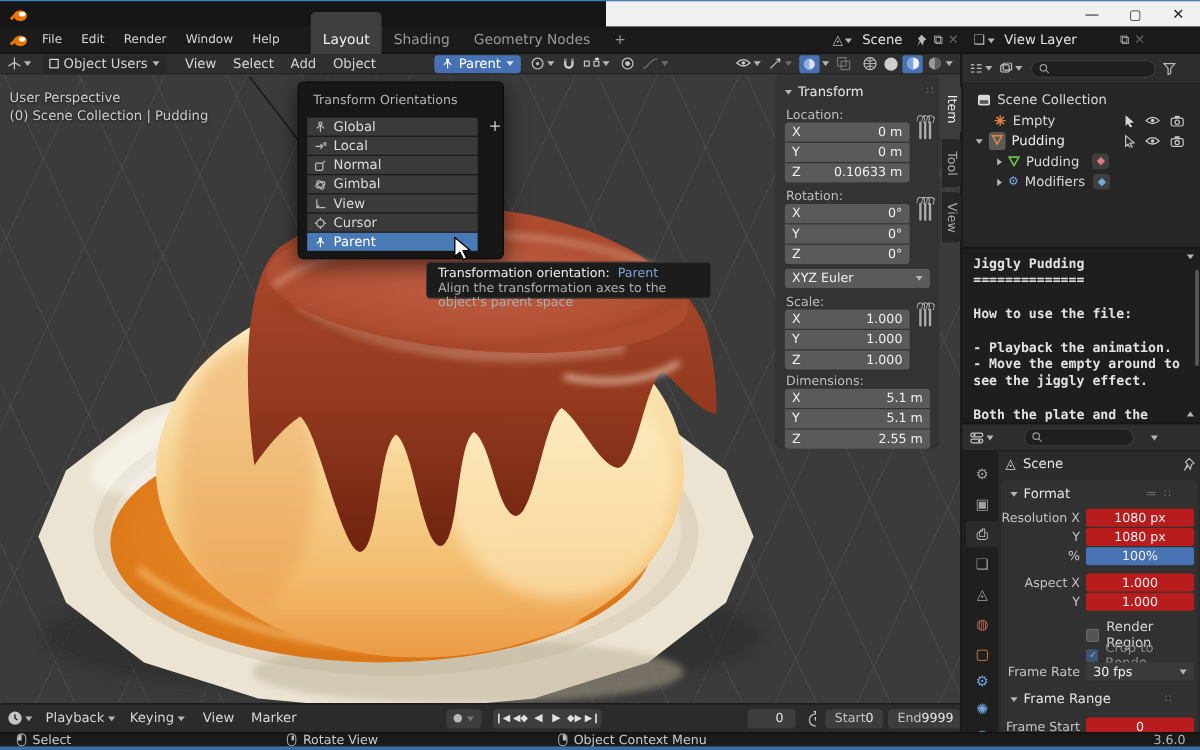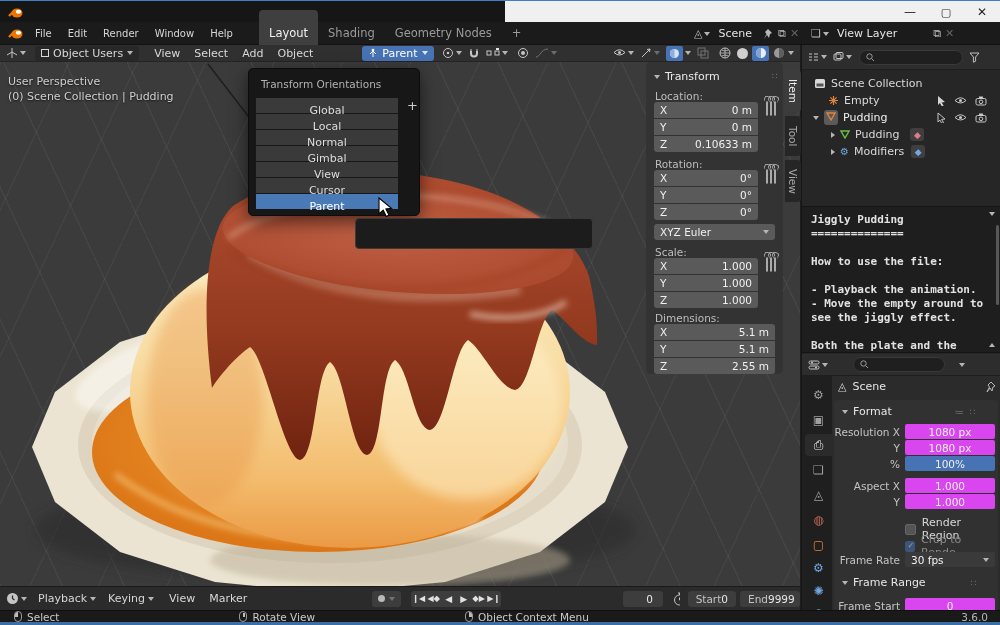"Global" .om-item { flex-direction: column -> none }
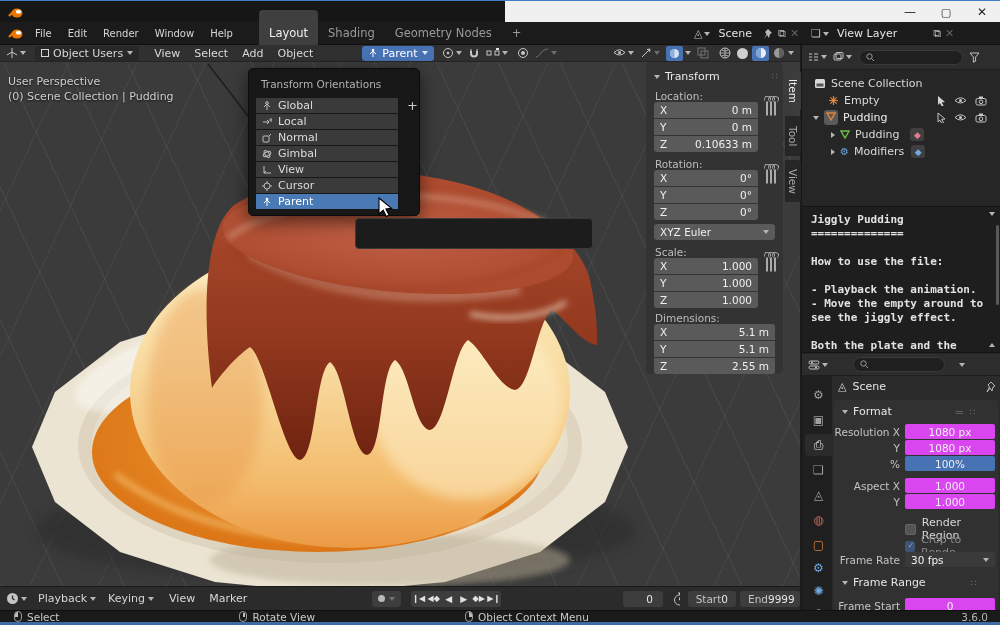"Transformation orientation: Parent" div.l1 { html: none -> <div><span>Transformation orientation:</span>&nbsp;&nbsp;<span>Parent</span></div> }
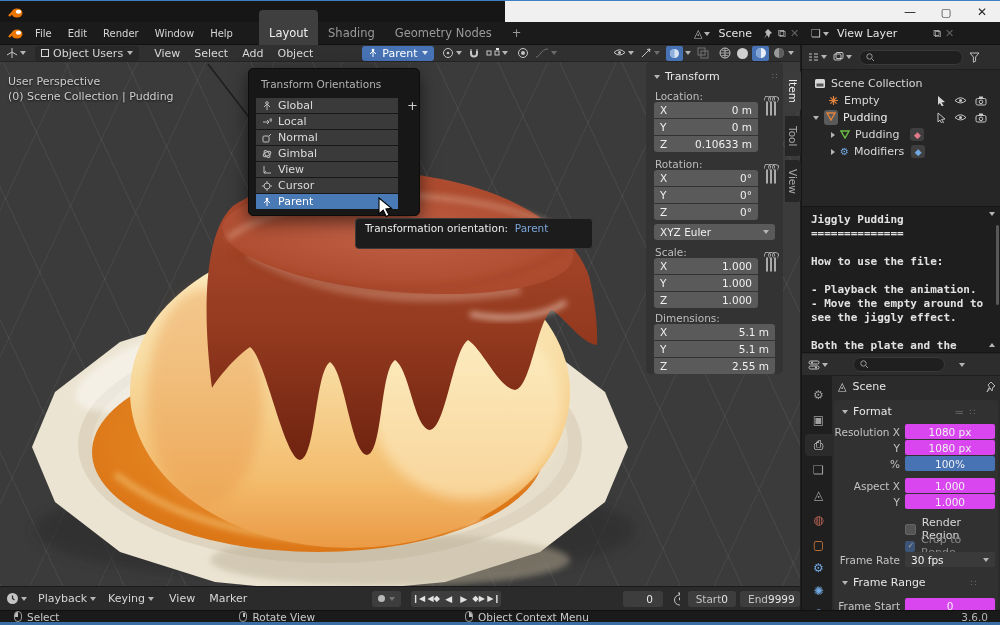"Align the transformation axes to" div.l2 { html: none -> <div>Align the transformation axes to the object's parent space</div> }
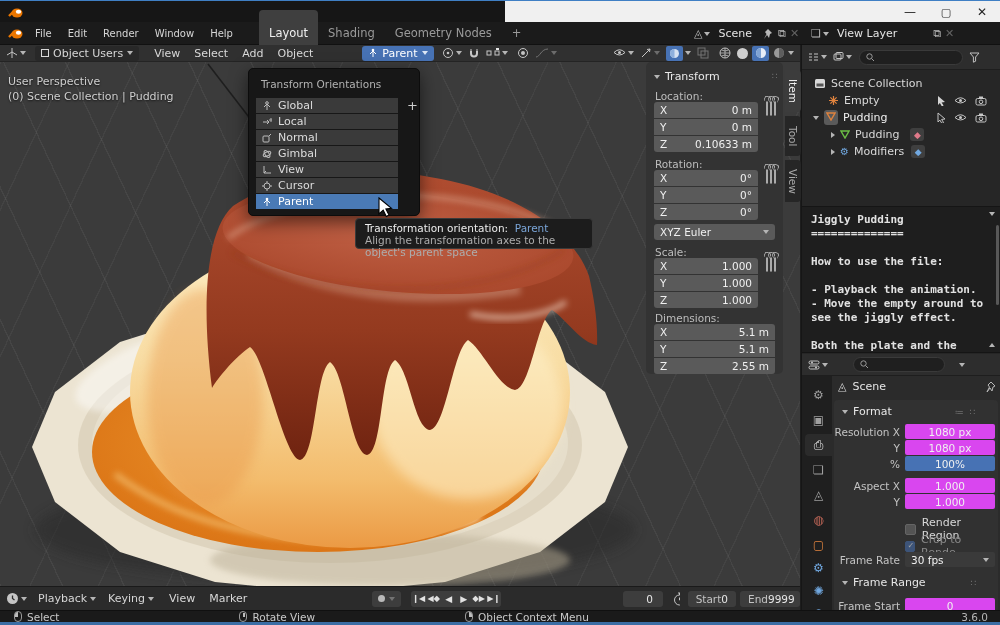"1080 px" .pfield { background: #d946ef -> #b91c1c }
